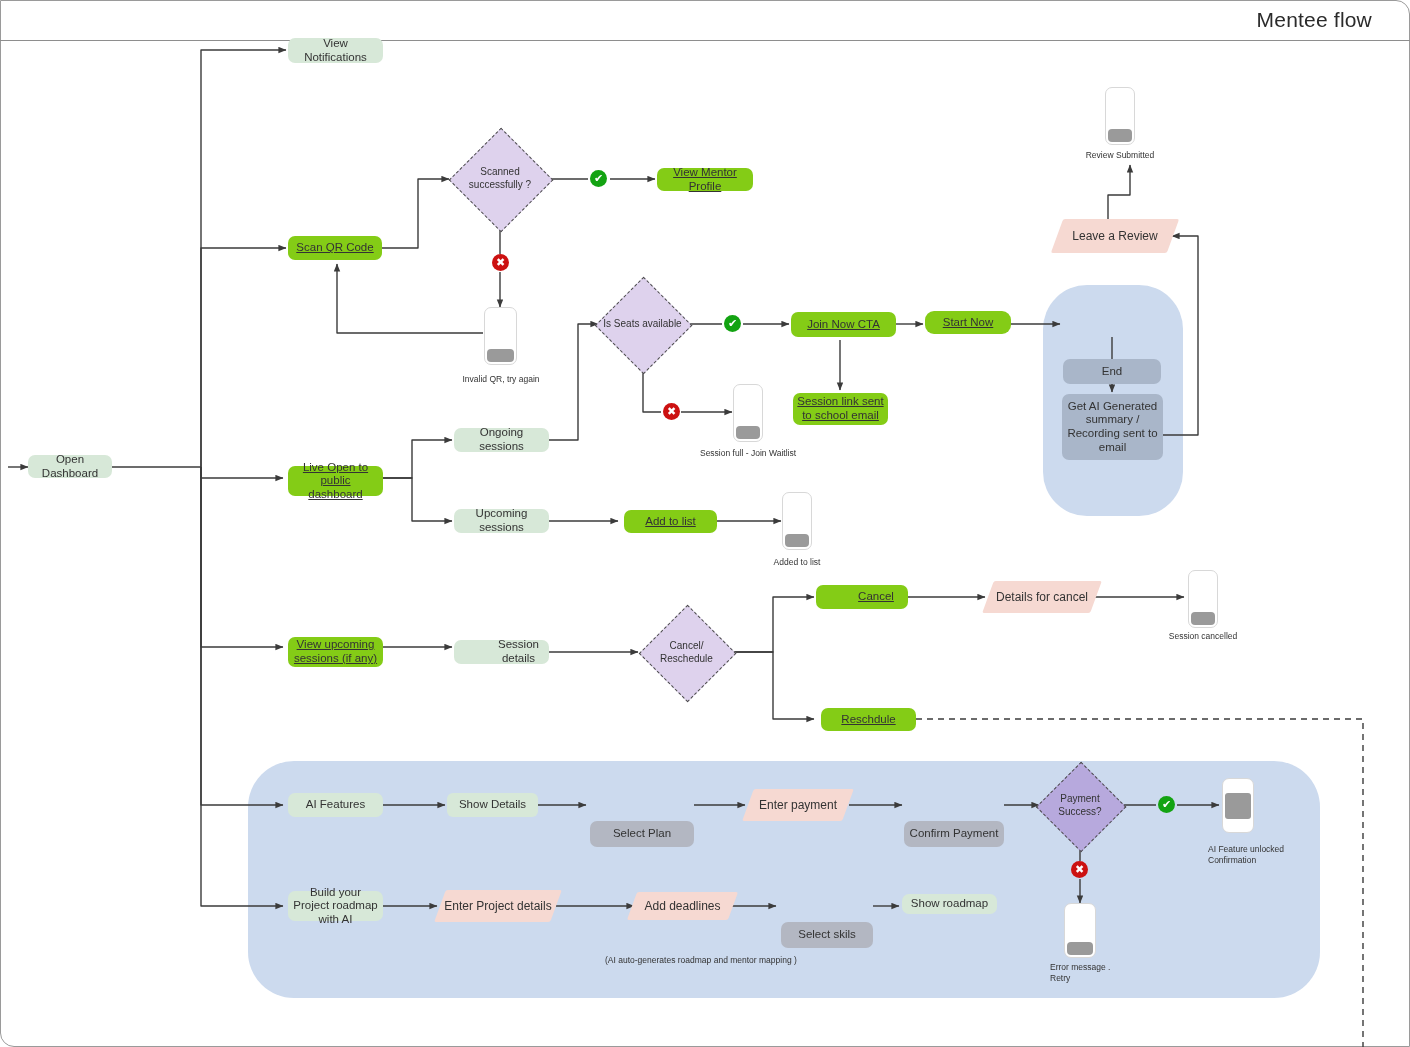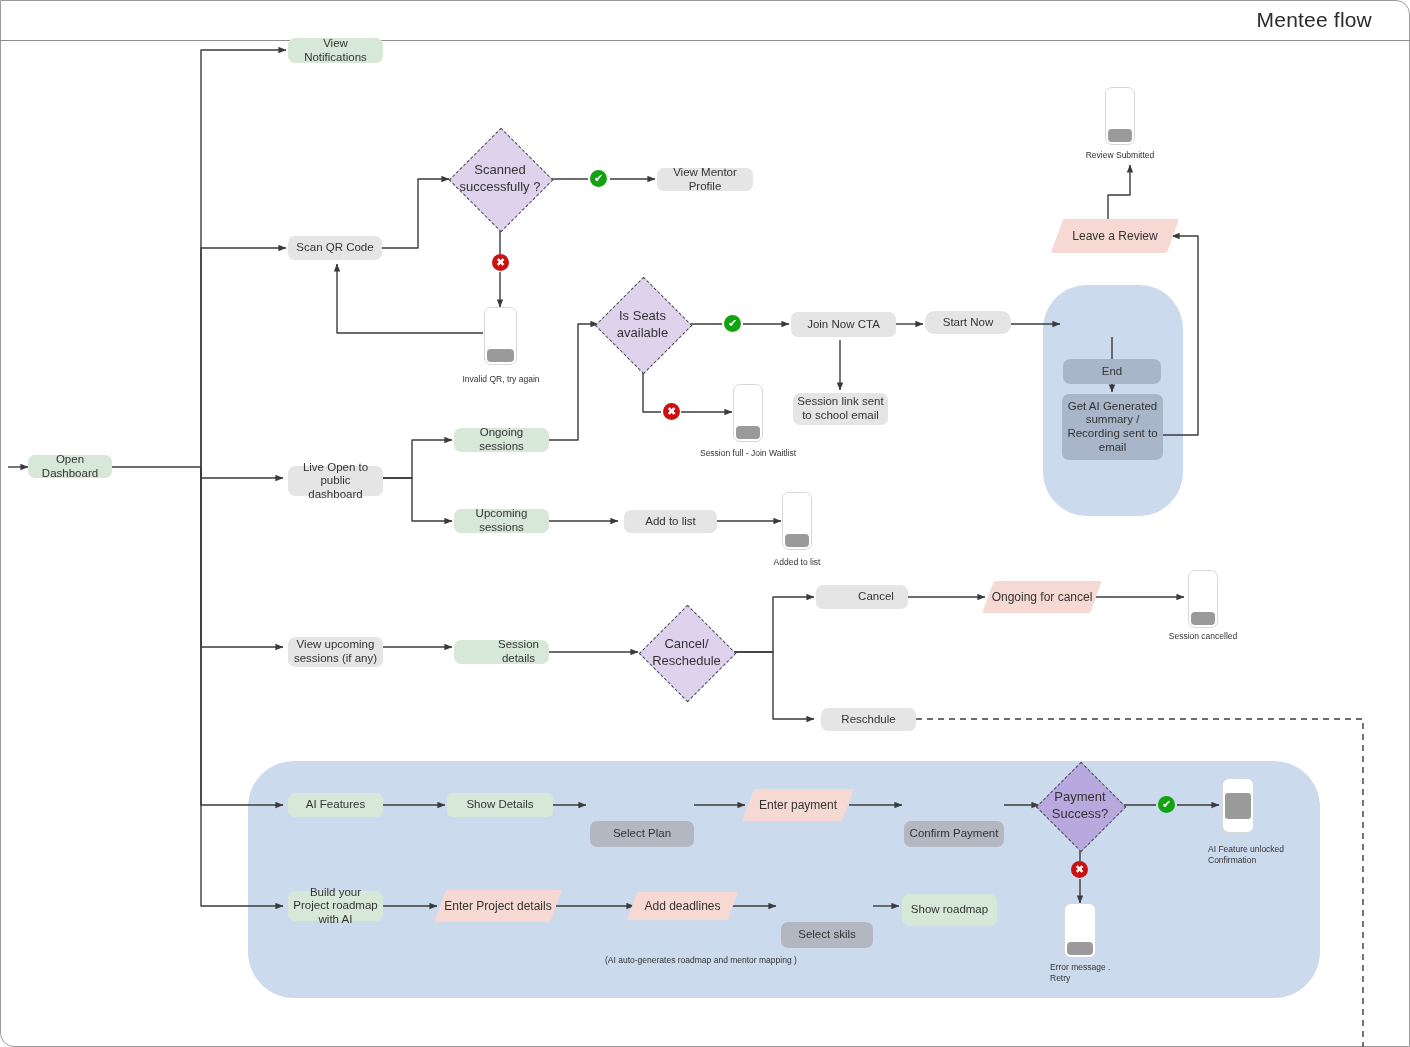"Scanned successfully ?" .diamond .dlbl { font-size: 13px -> 10px }
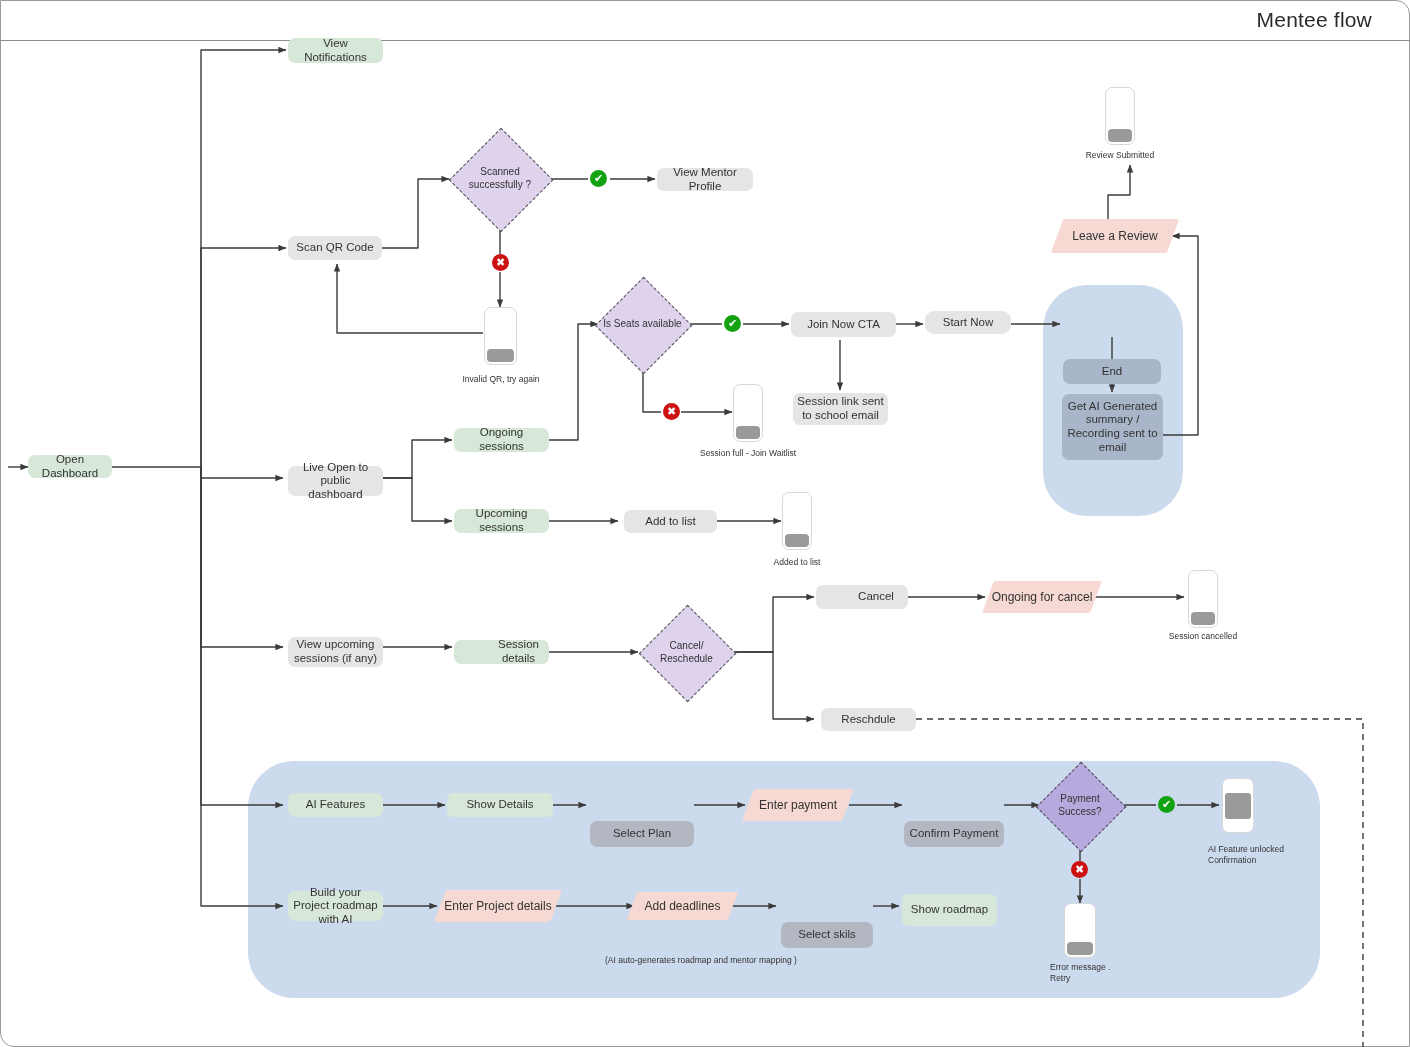"View Mentor Profile" .n-gray { background: #e5e5e5 -> #84cc16; text-decoration: none -> underline }
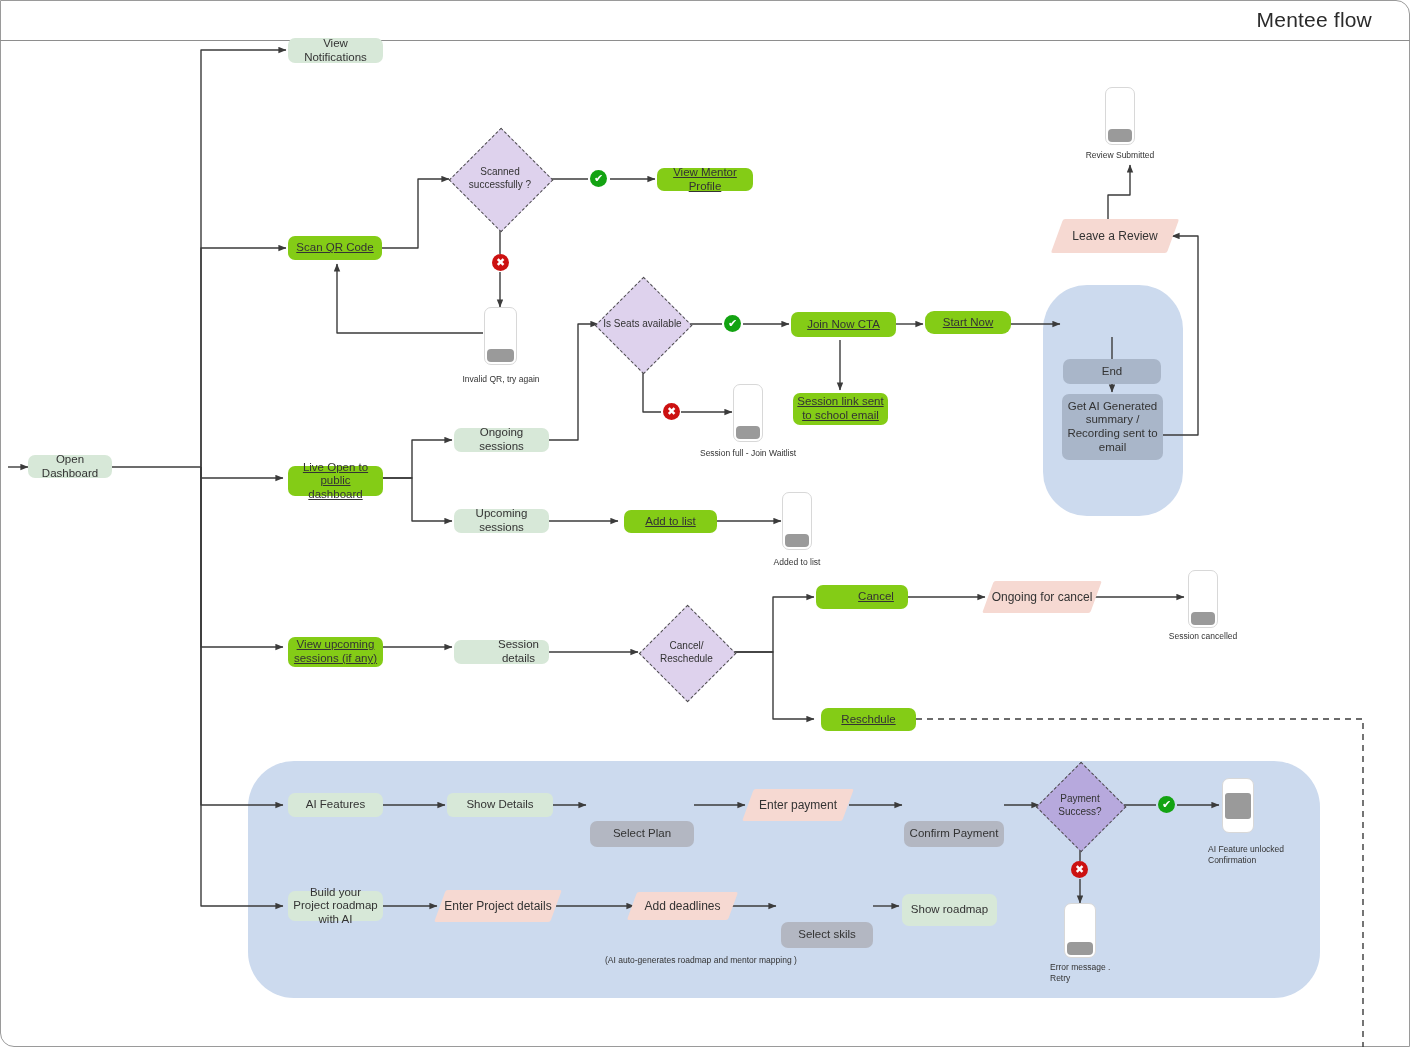"Ongoing for cancel" span { text: Ongoing -> Details }
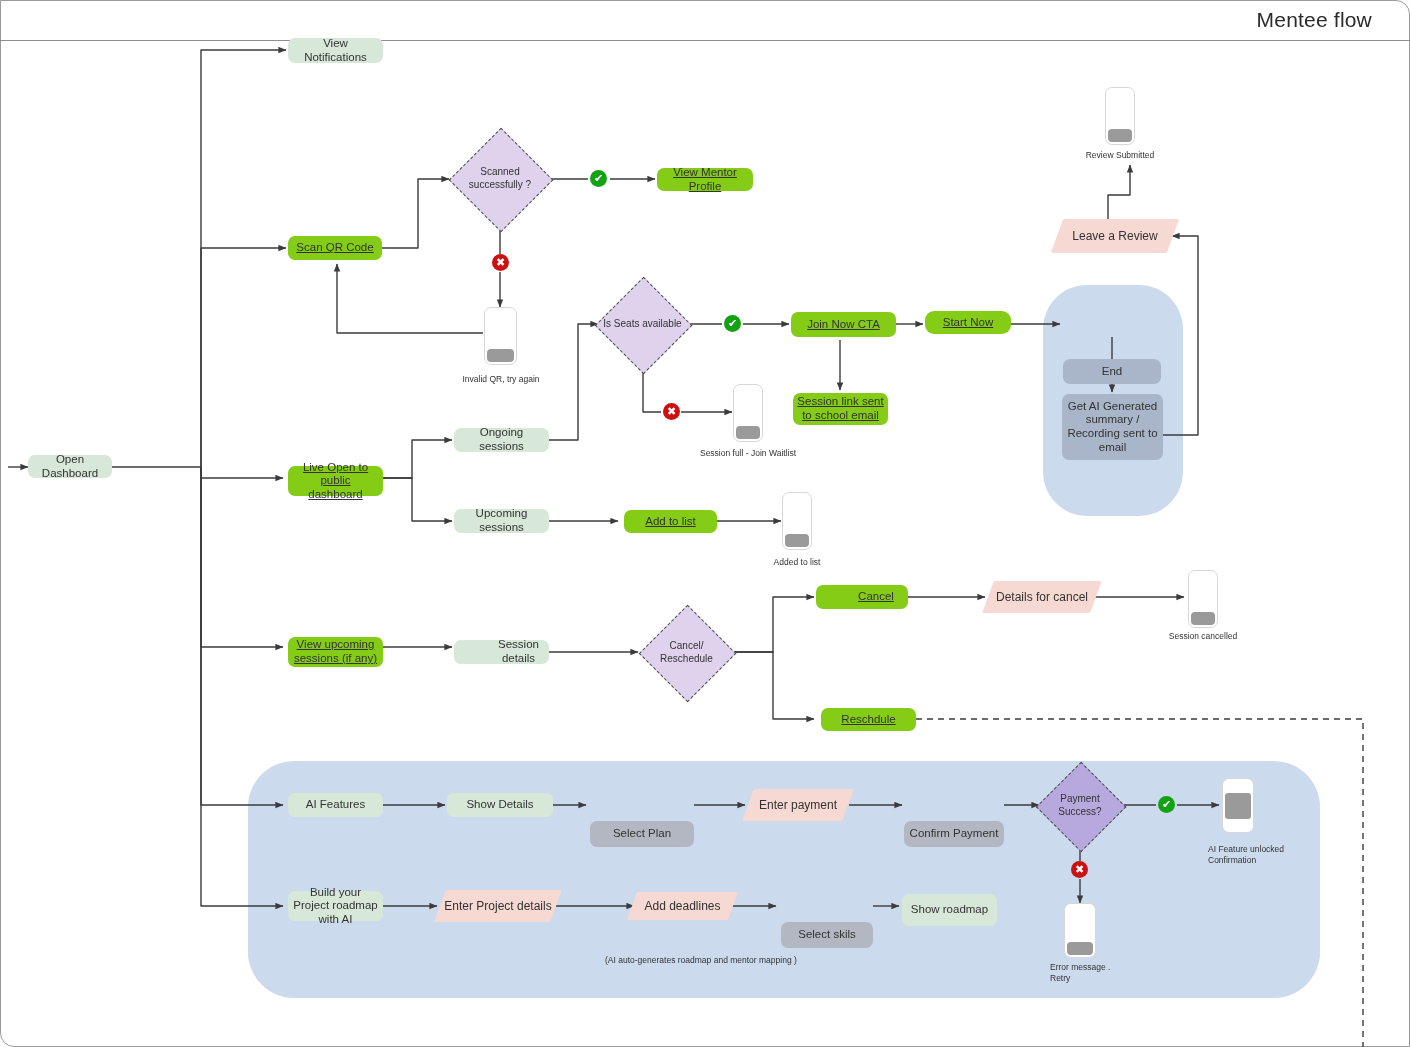"Show Details" div.node { width: 106px -> 91px }
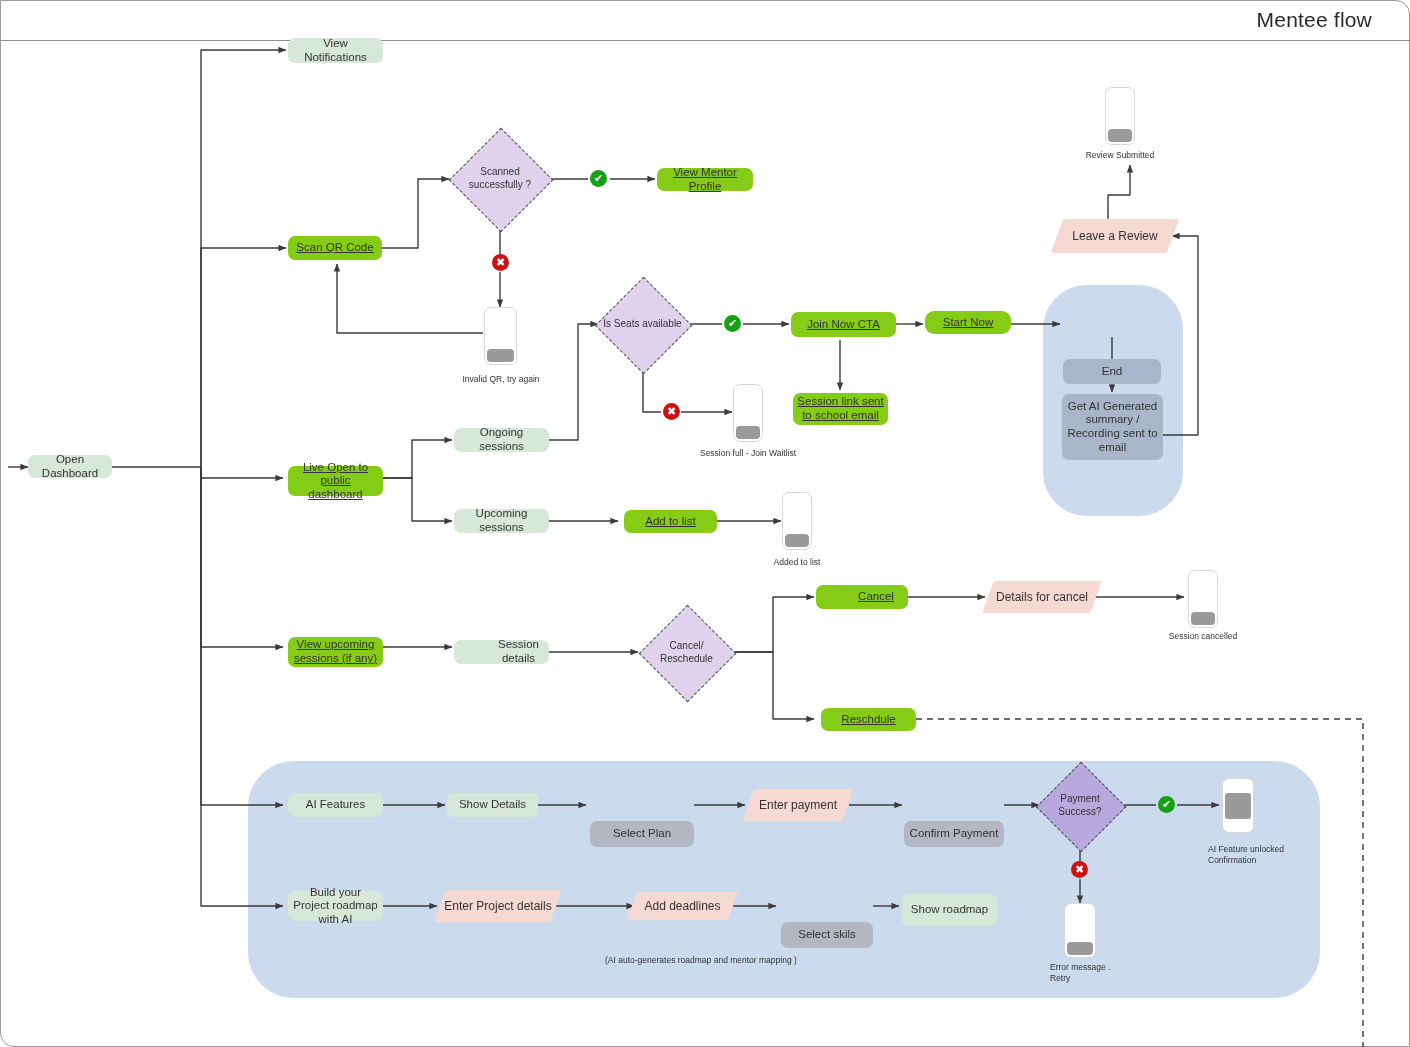"Show roadmap" div.node { height: 32px -> 20px }
